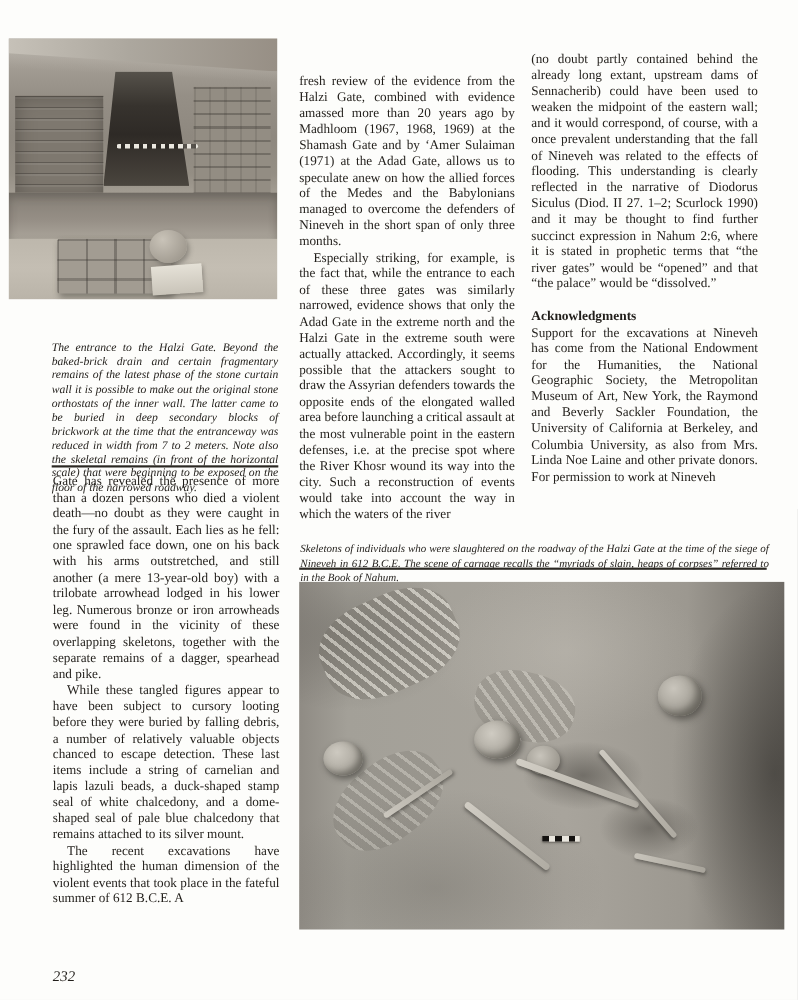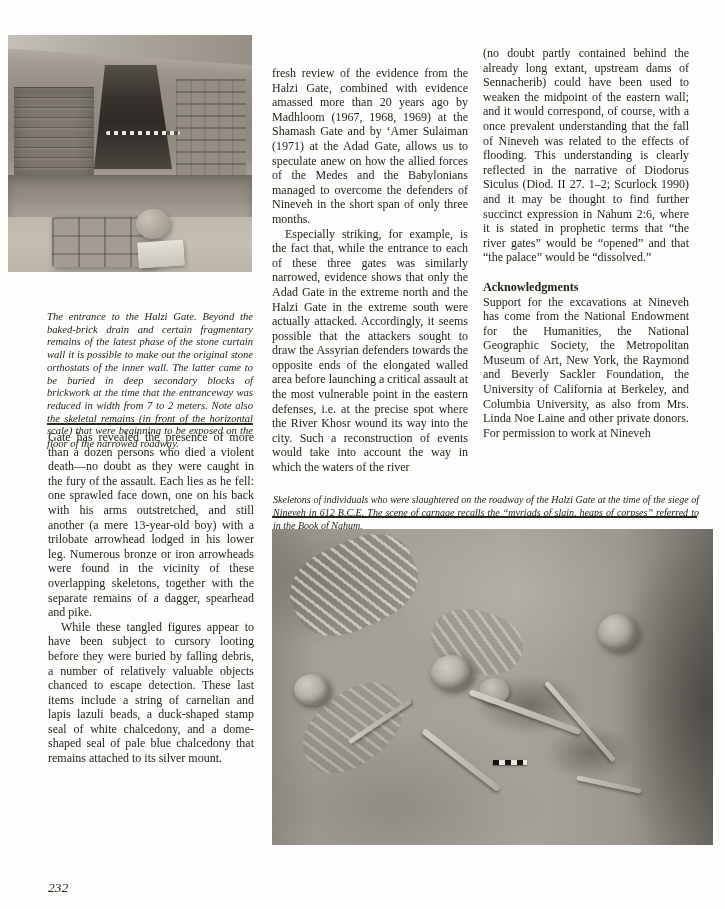"The recent excavations have highlighted" p.indent { html: none -> <p>The recent excavations have highlighted the human dimension of the violent events that took place in the fateful summer of 612 B.C.E. A</p> }
